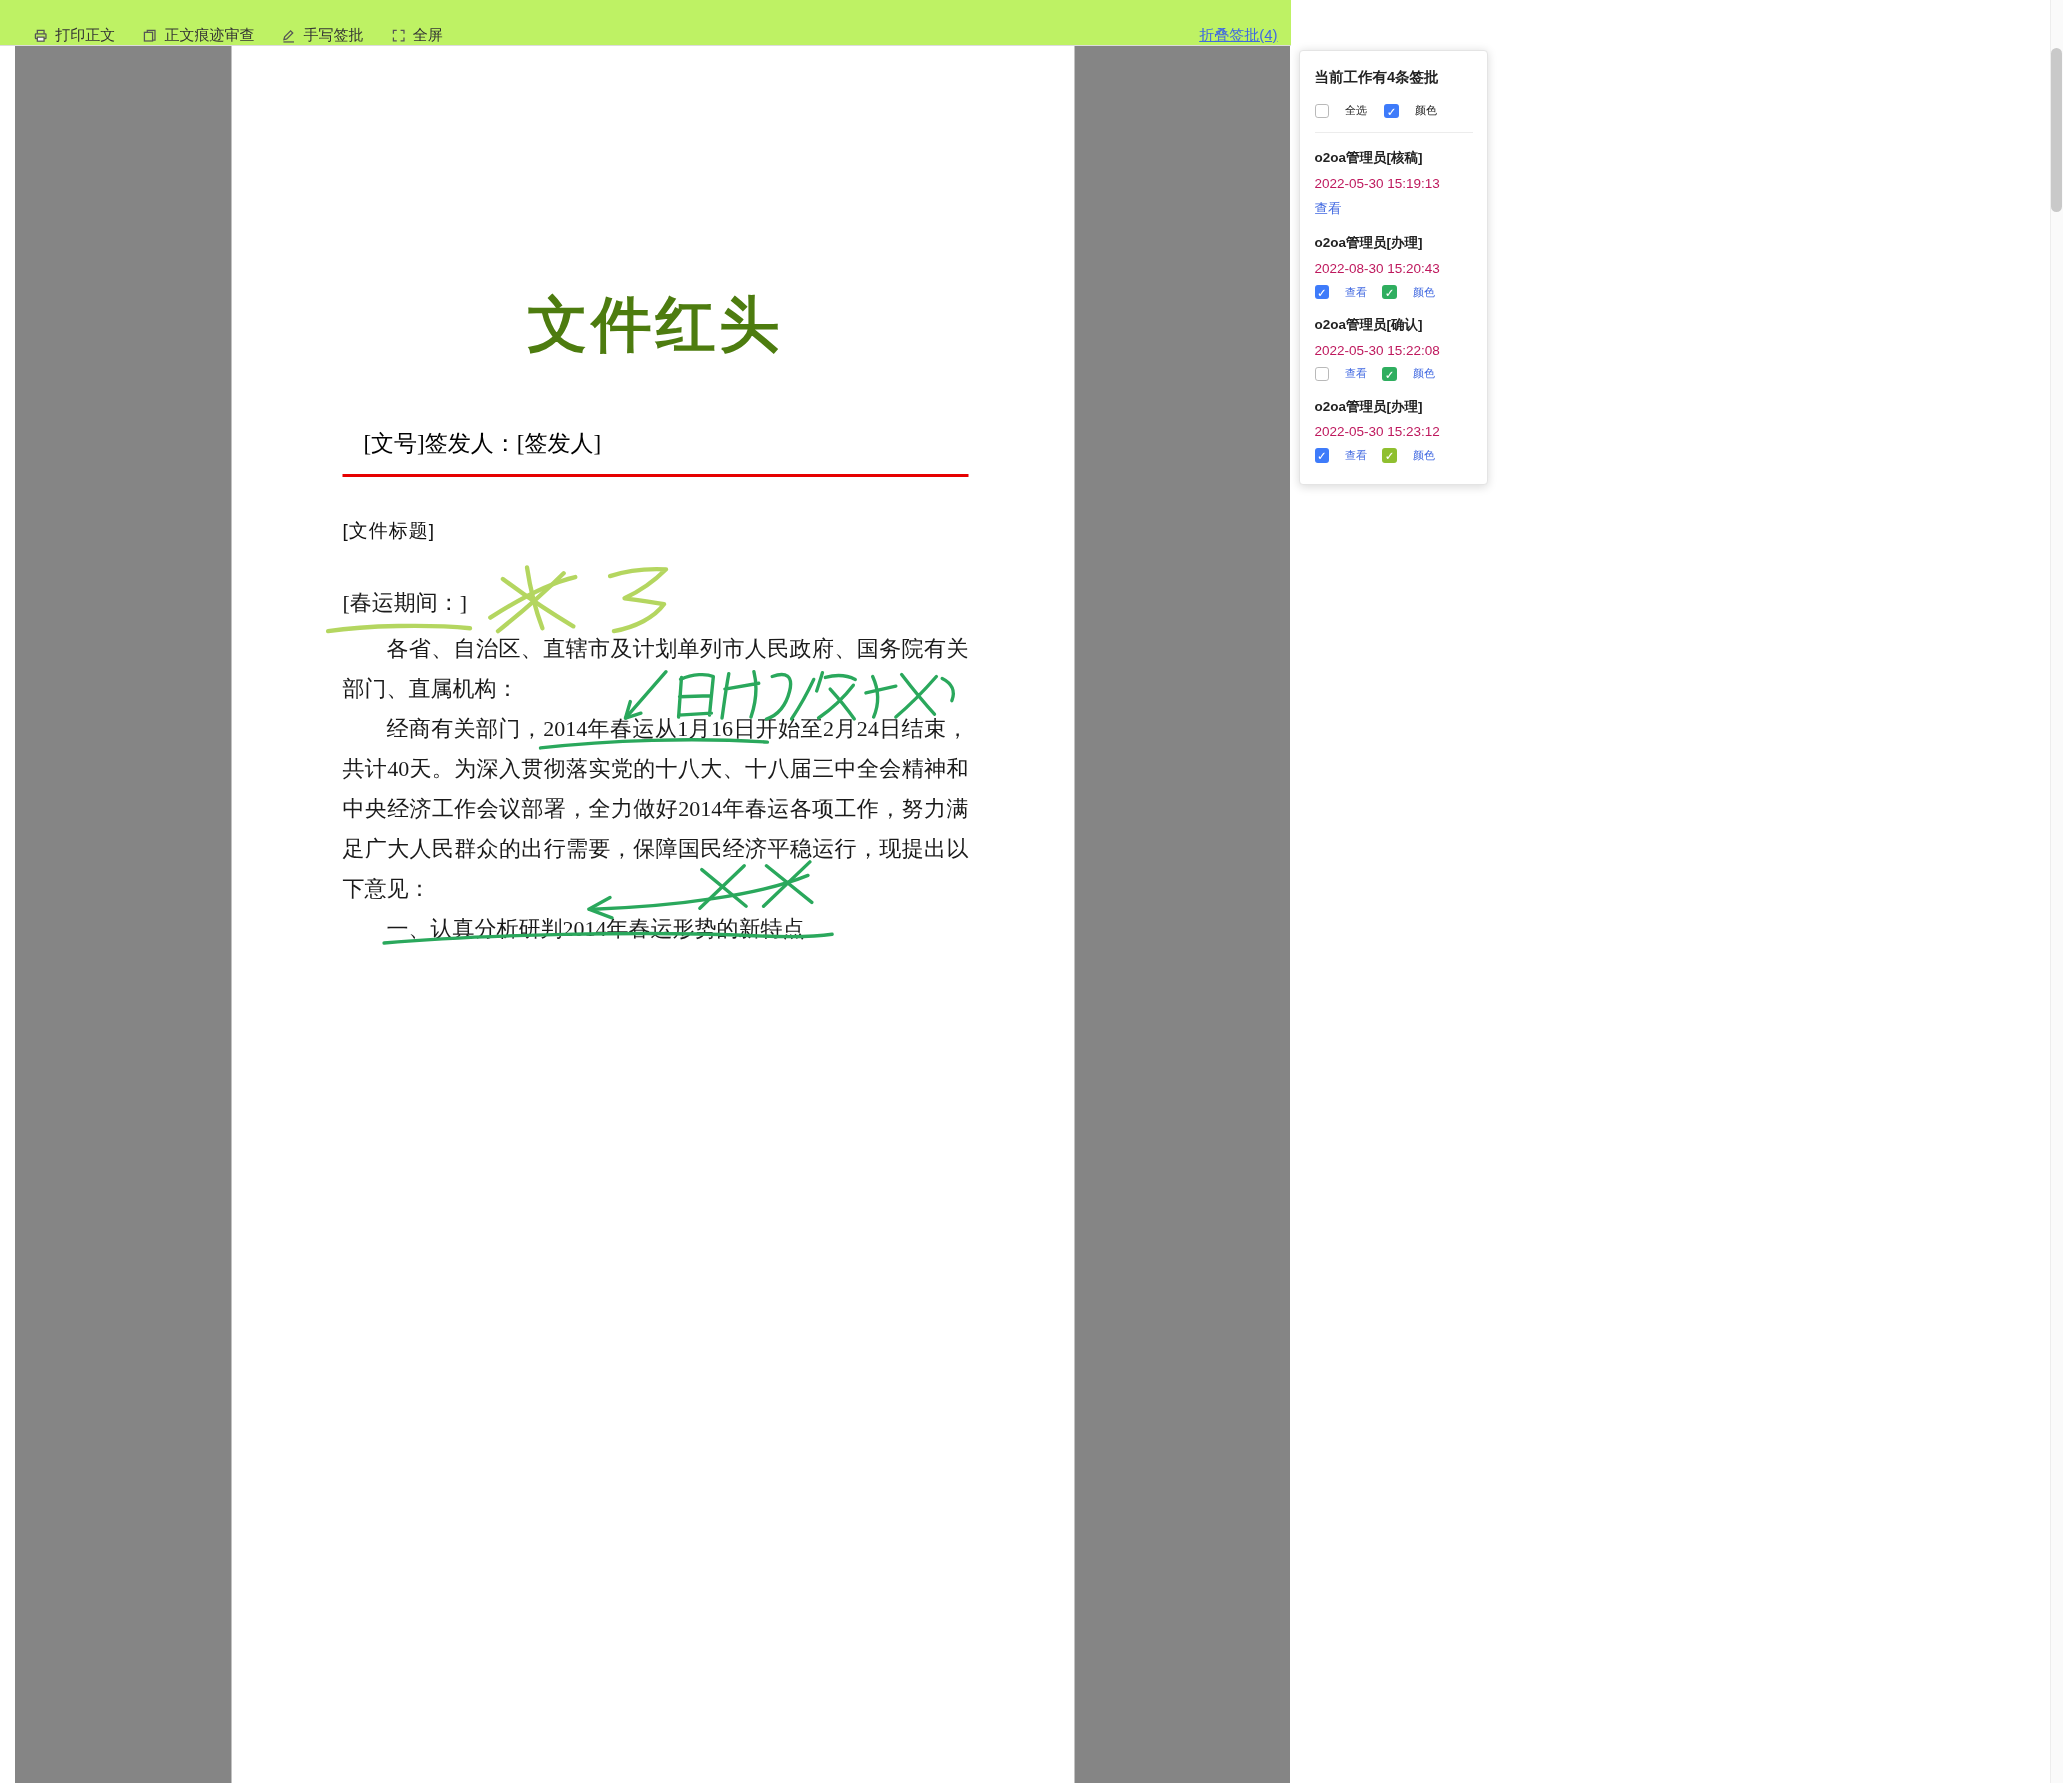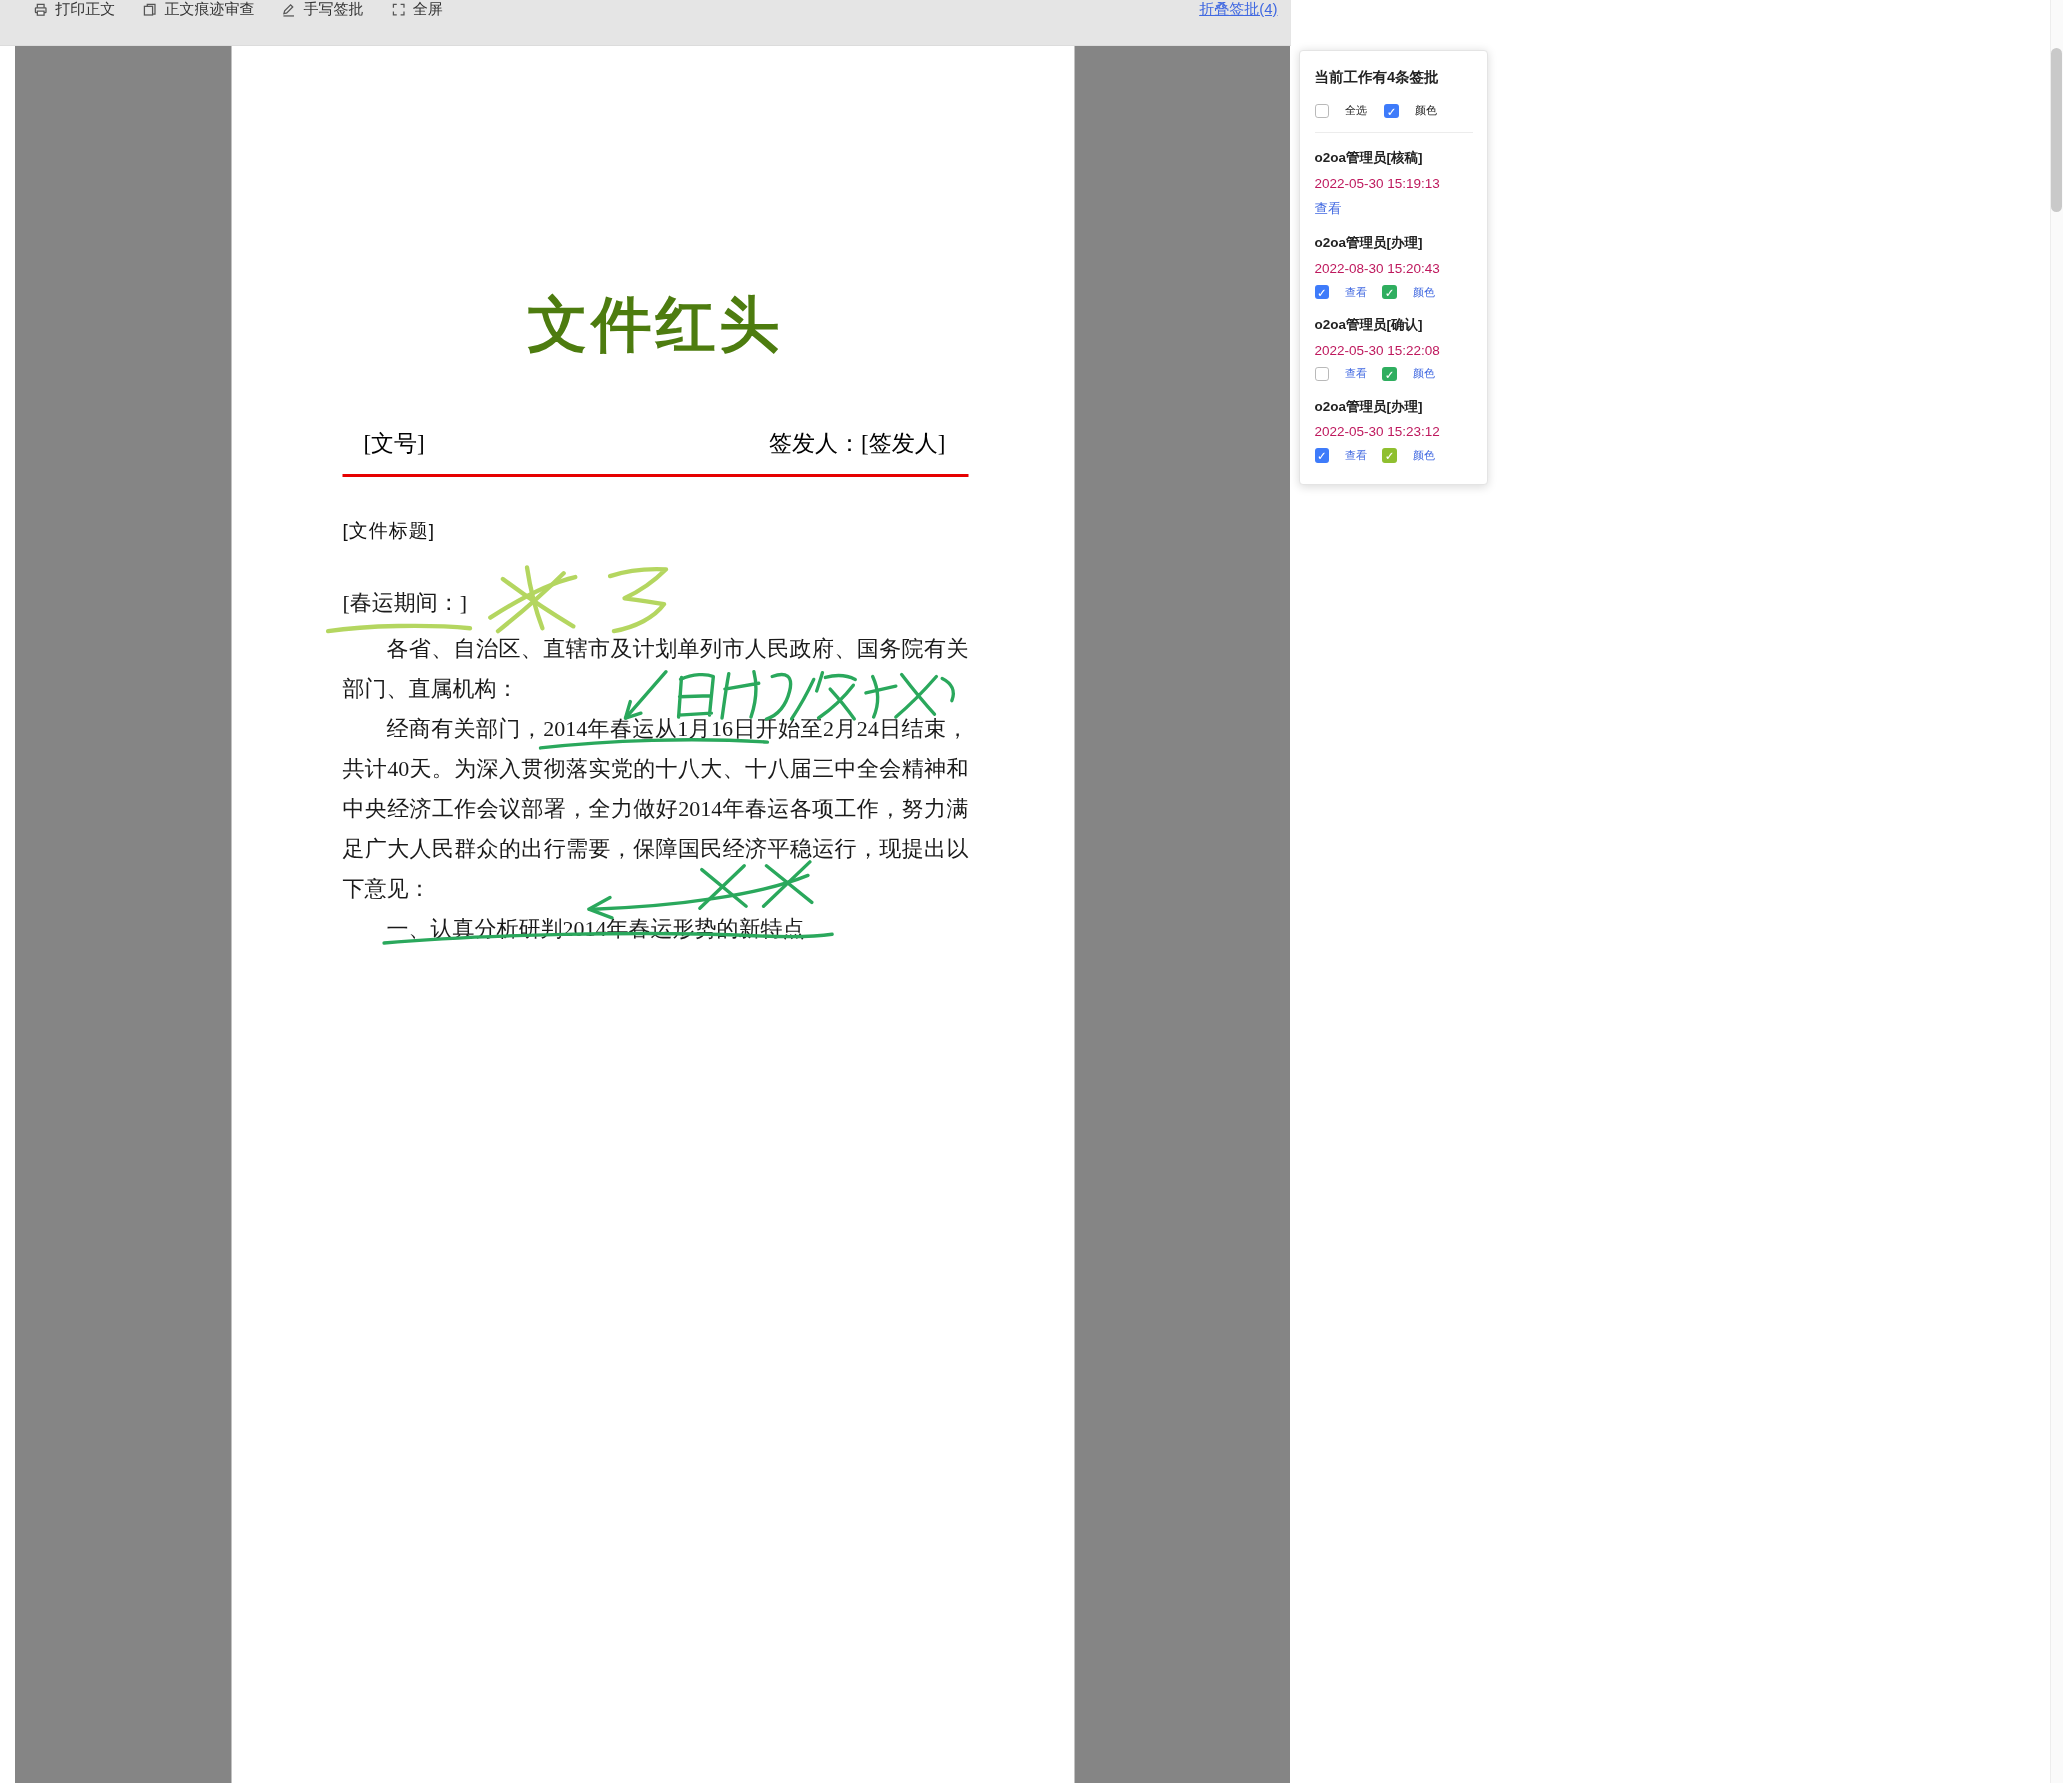"打印正文" .toolbar { align-items: flex-start -> flex-end; background: #e5e5e5 -> #bef264 }
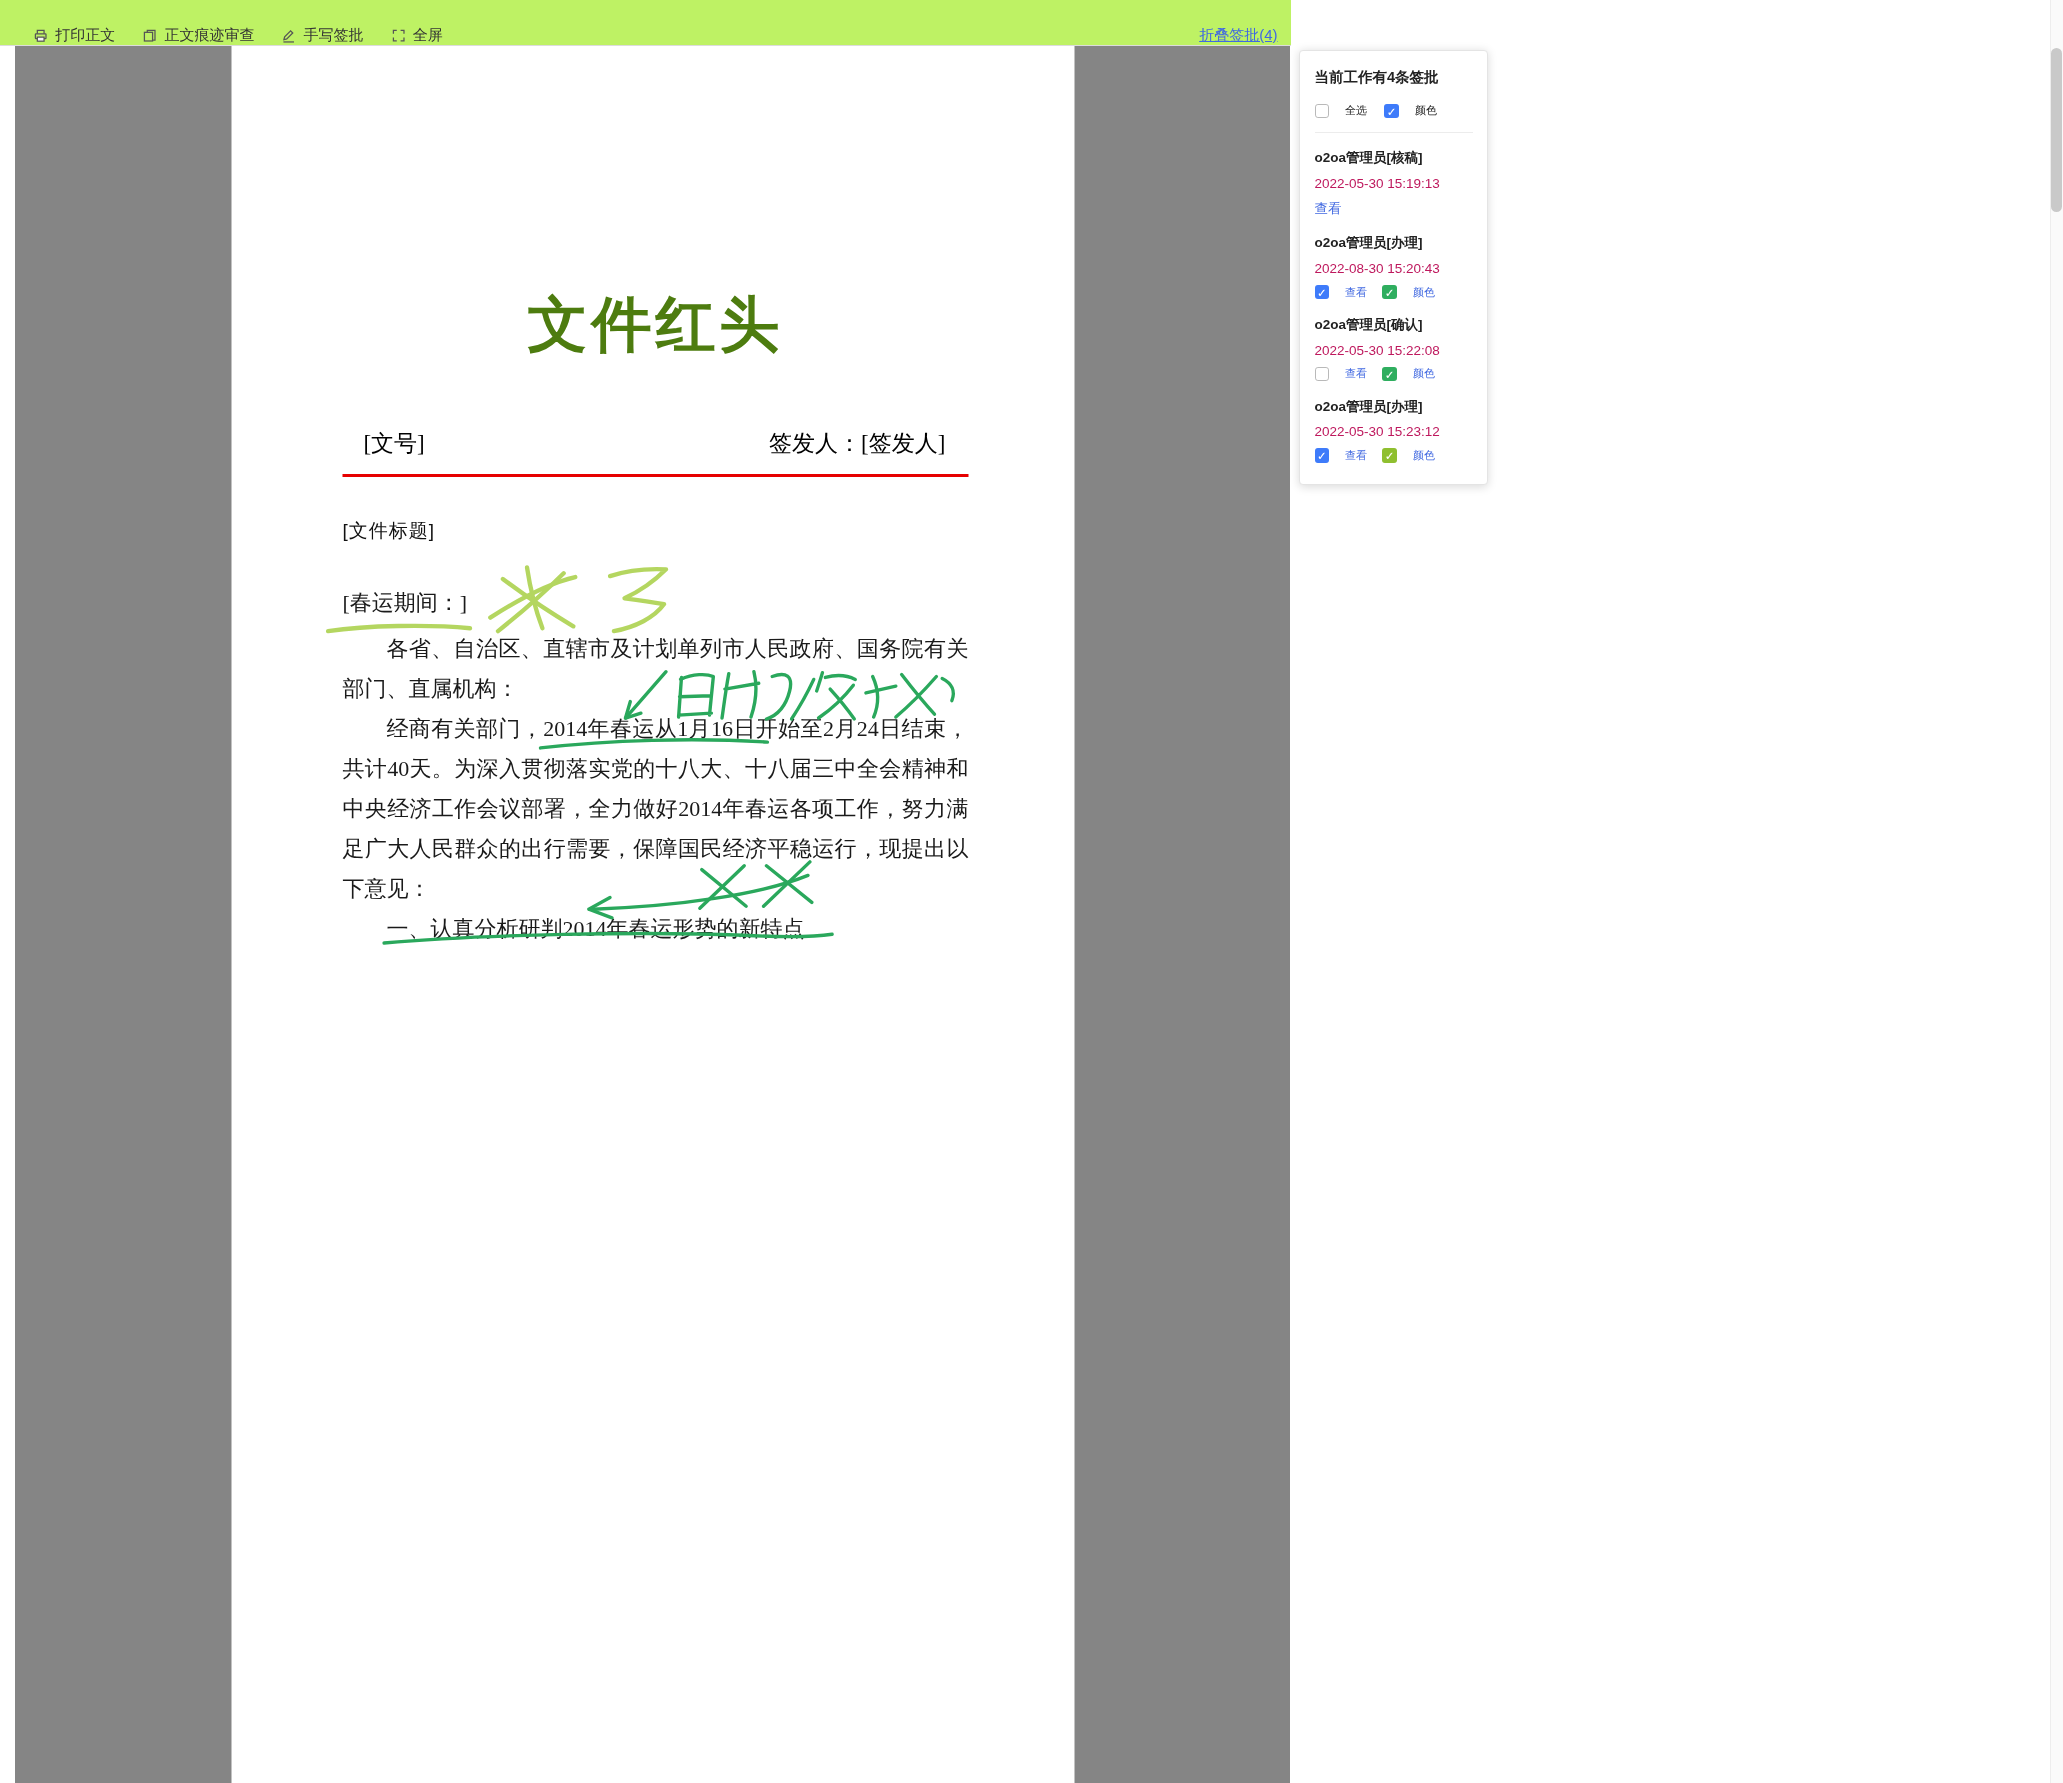"[文号]" .meta-row { justify-content: space-between -> none }
